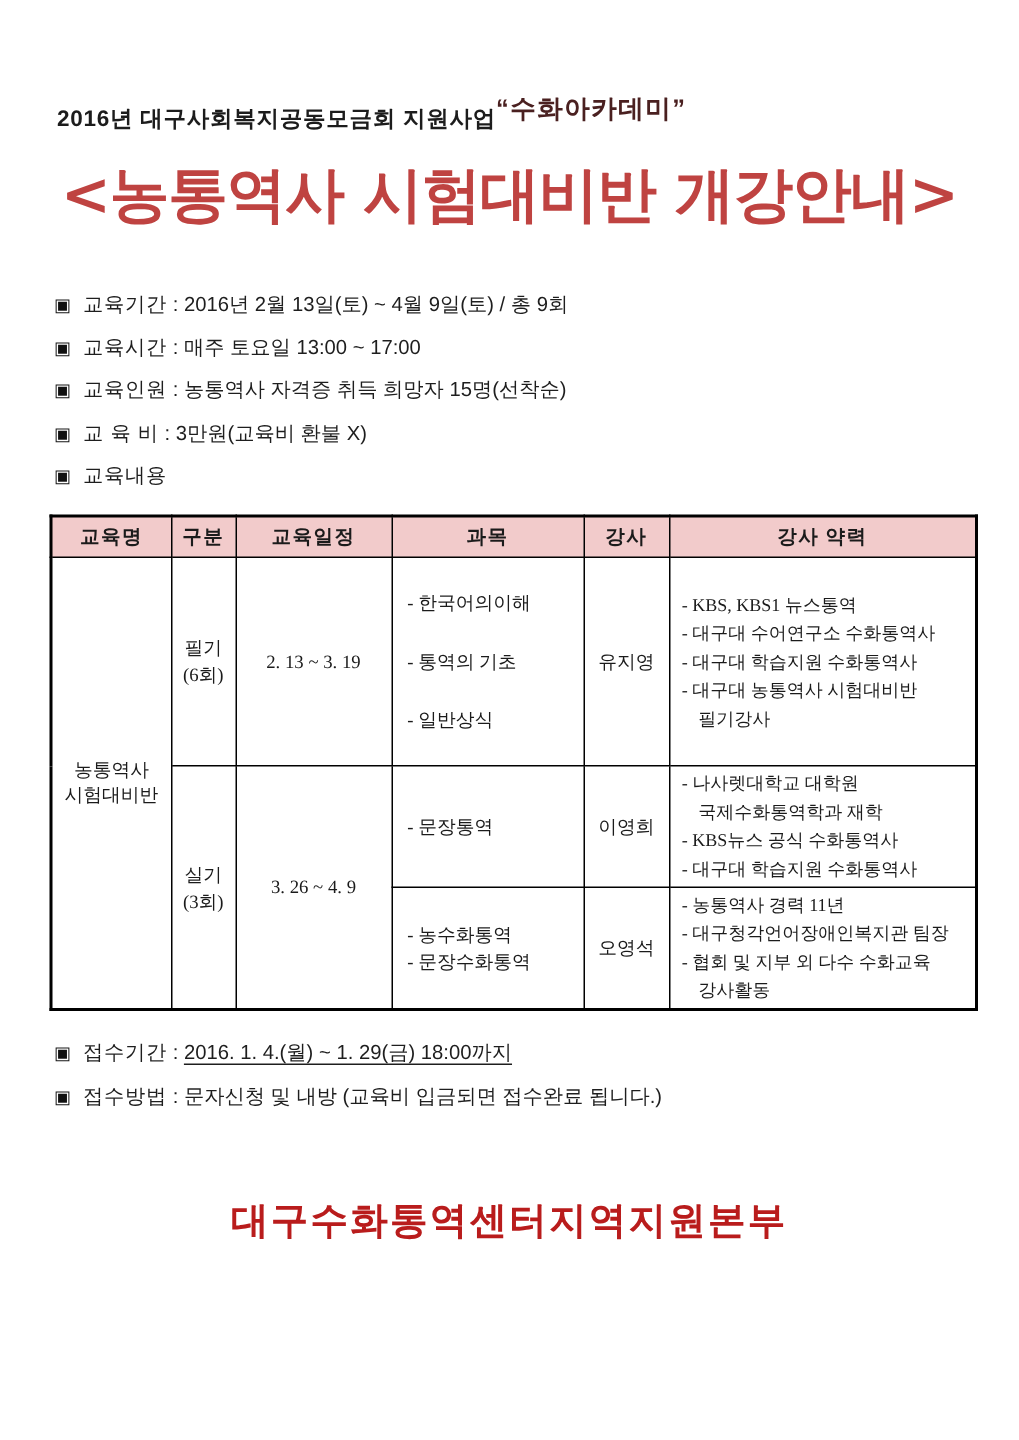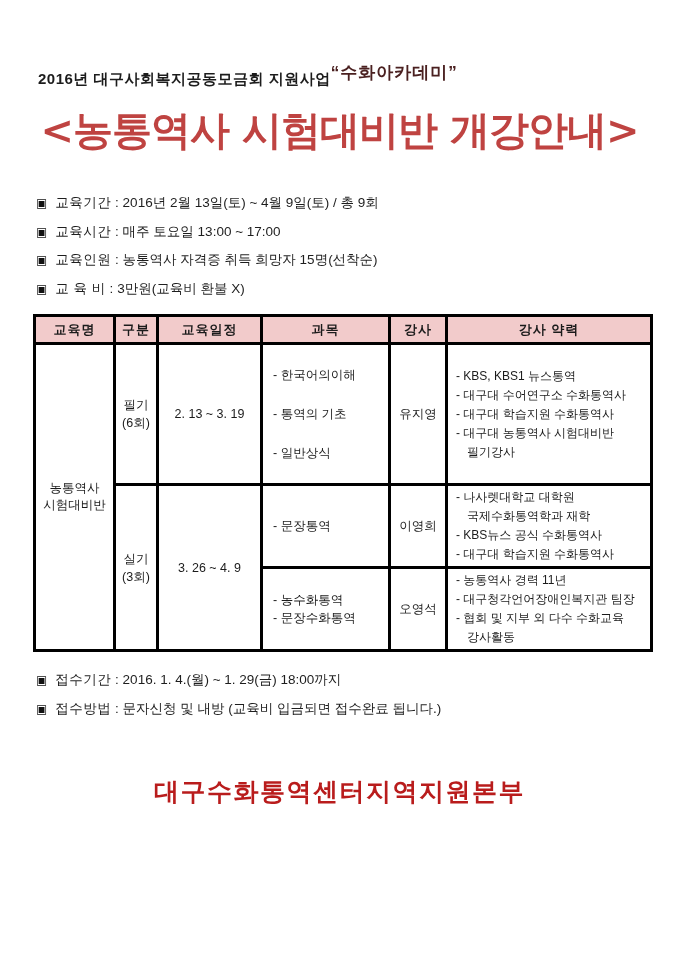"▣ 교육내용" div.info-line { html: none -> <div> <span>▣</span><span>교육내용</span> </div> }
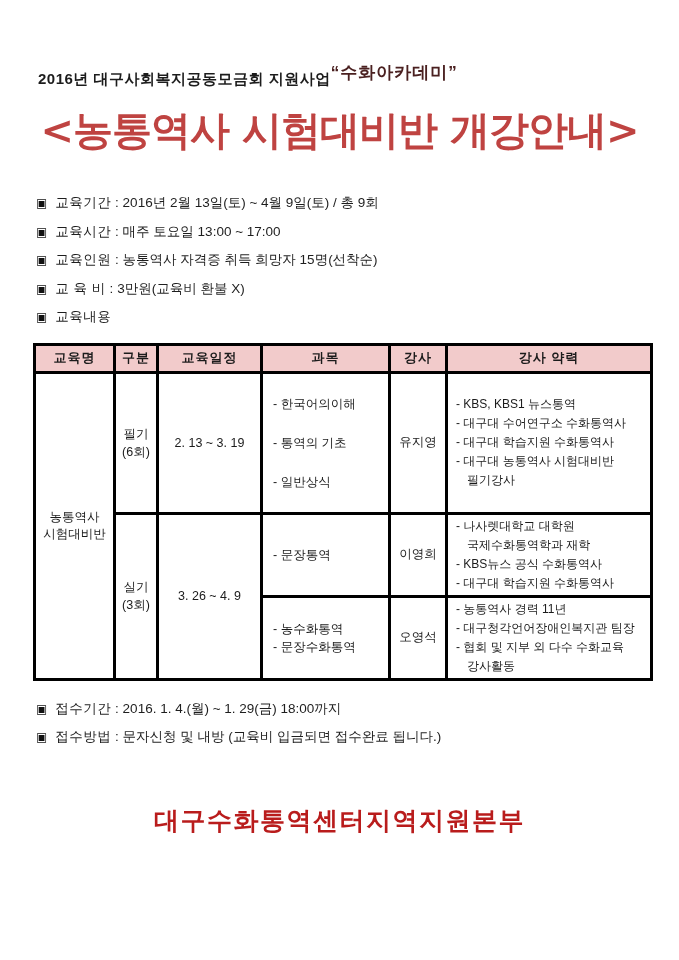"교육명" table.course-table th, table.course-table td { border: 3px solid #000000 -> 1px solid #000000; font-family: none -> Liberation Serif, serif }
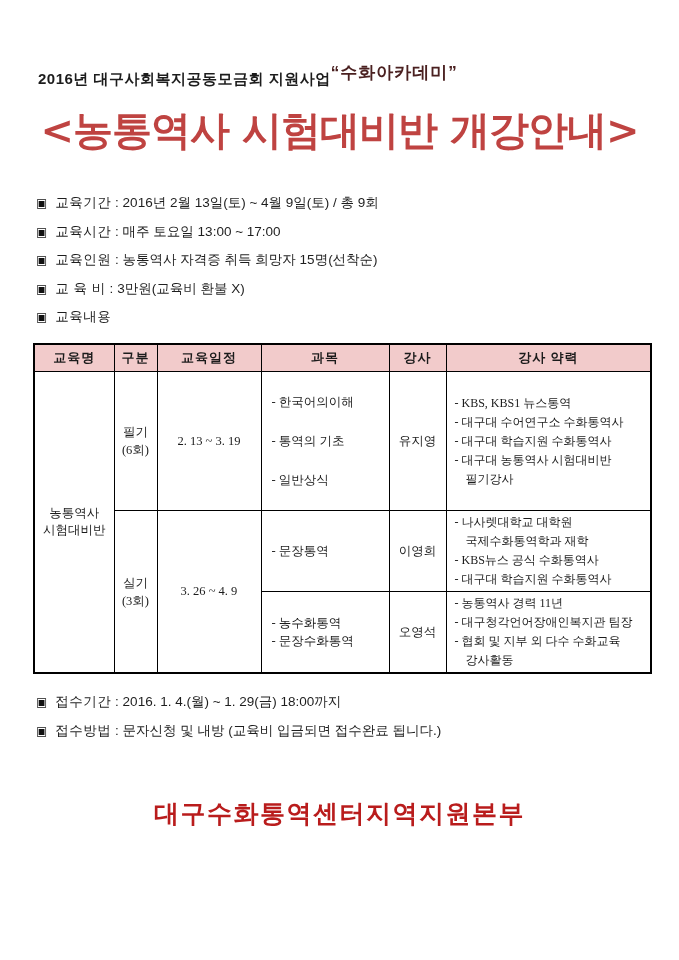"2016. 1. 4.(월) ~ 1." .underlined { text-decoration: none -> underline }
